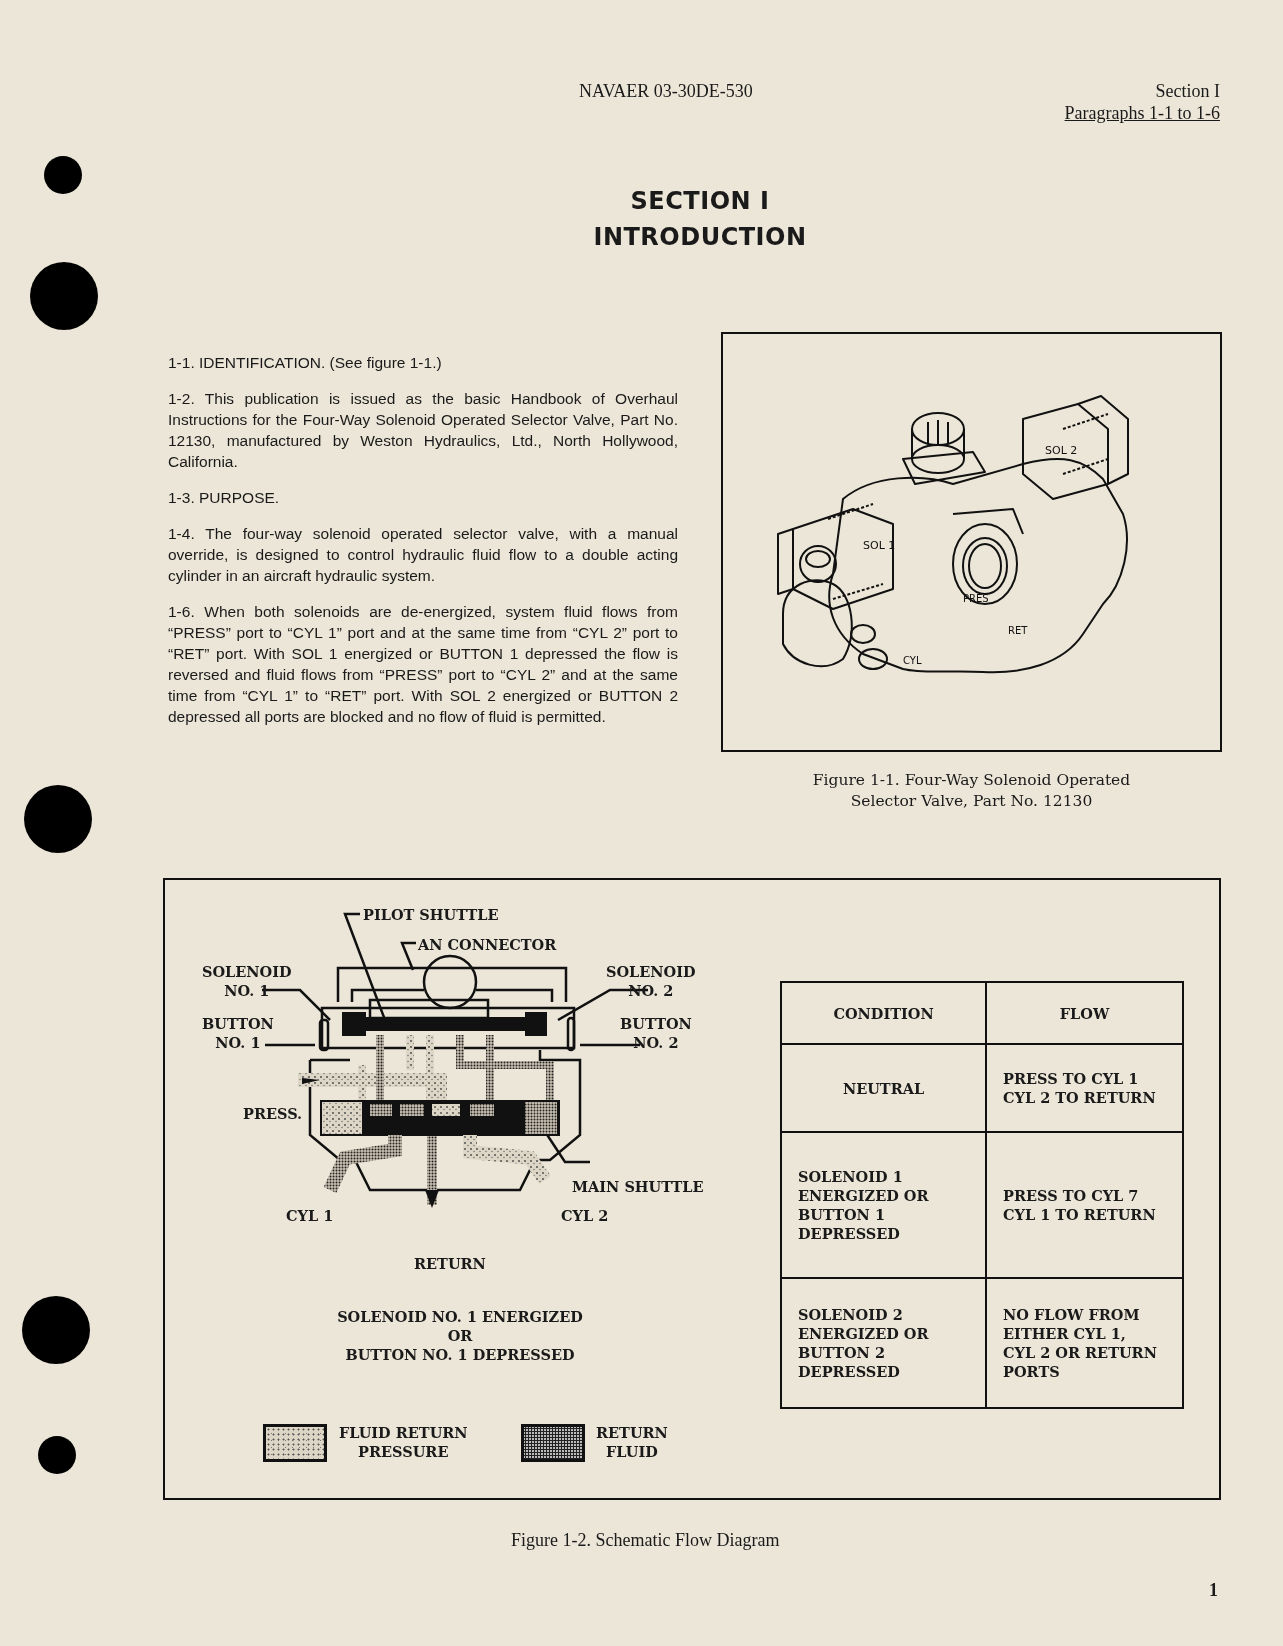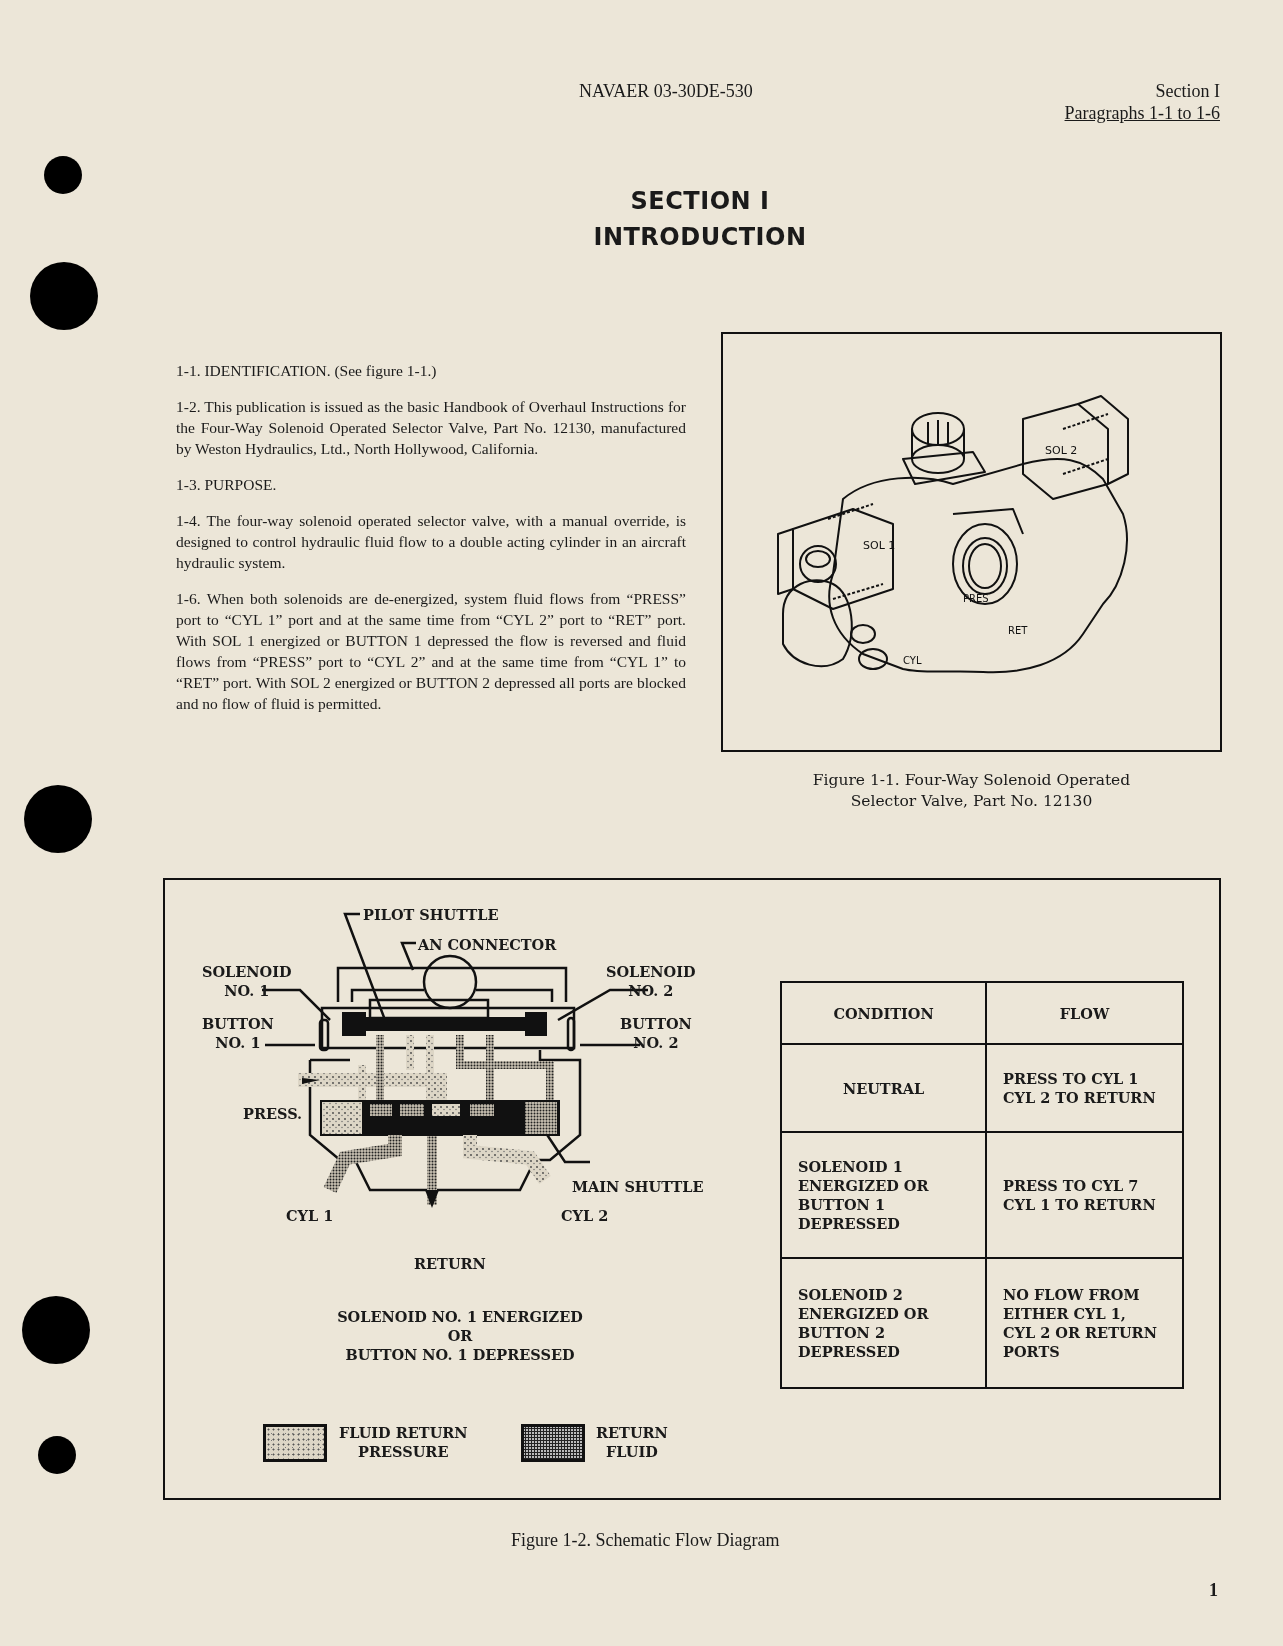"1-1. IDENTIFICATION. (See figure 1-1.)" .para { font-family: Liberation Serif, serif -> Liberation Sans, sans-serif; margin: 8px -> 0 }
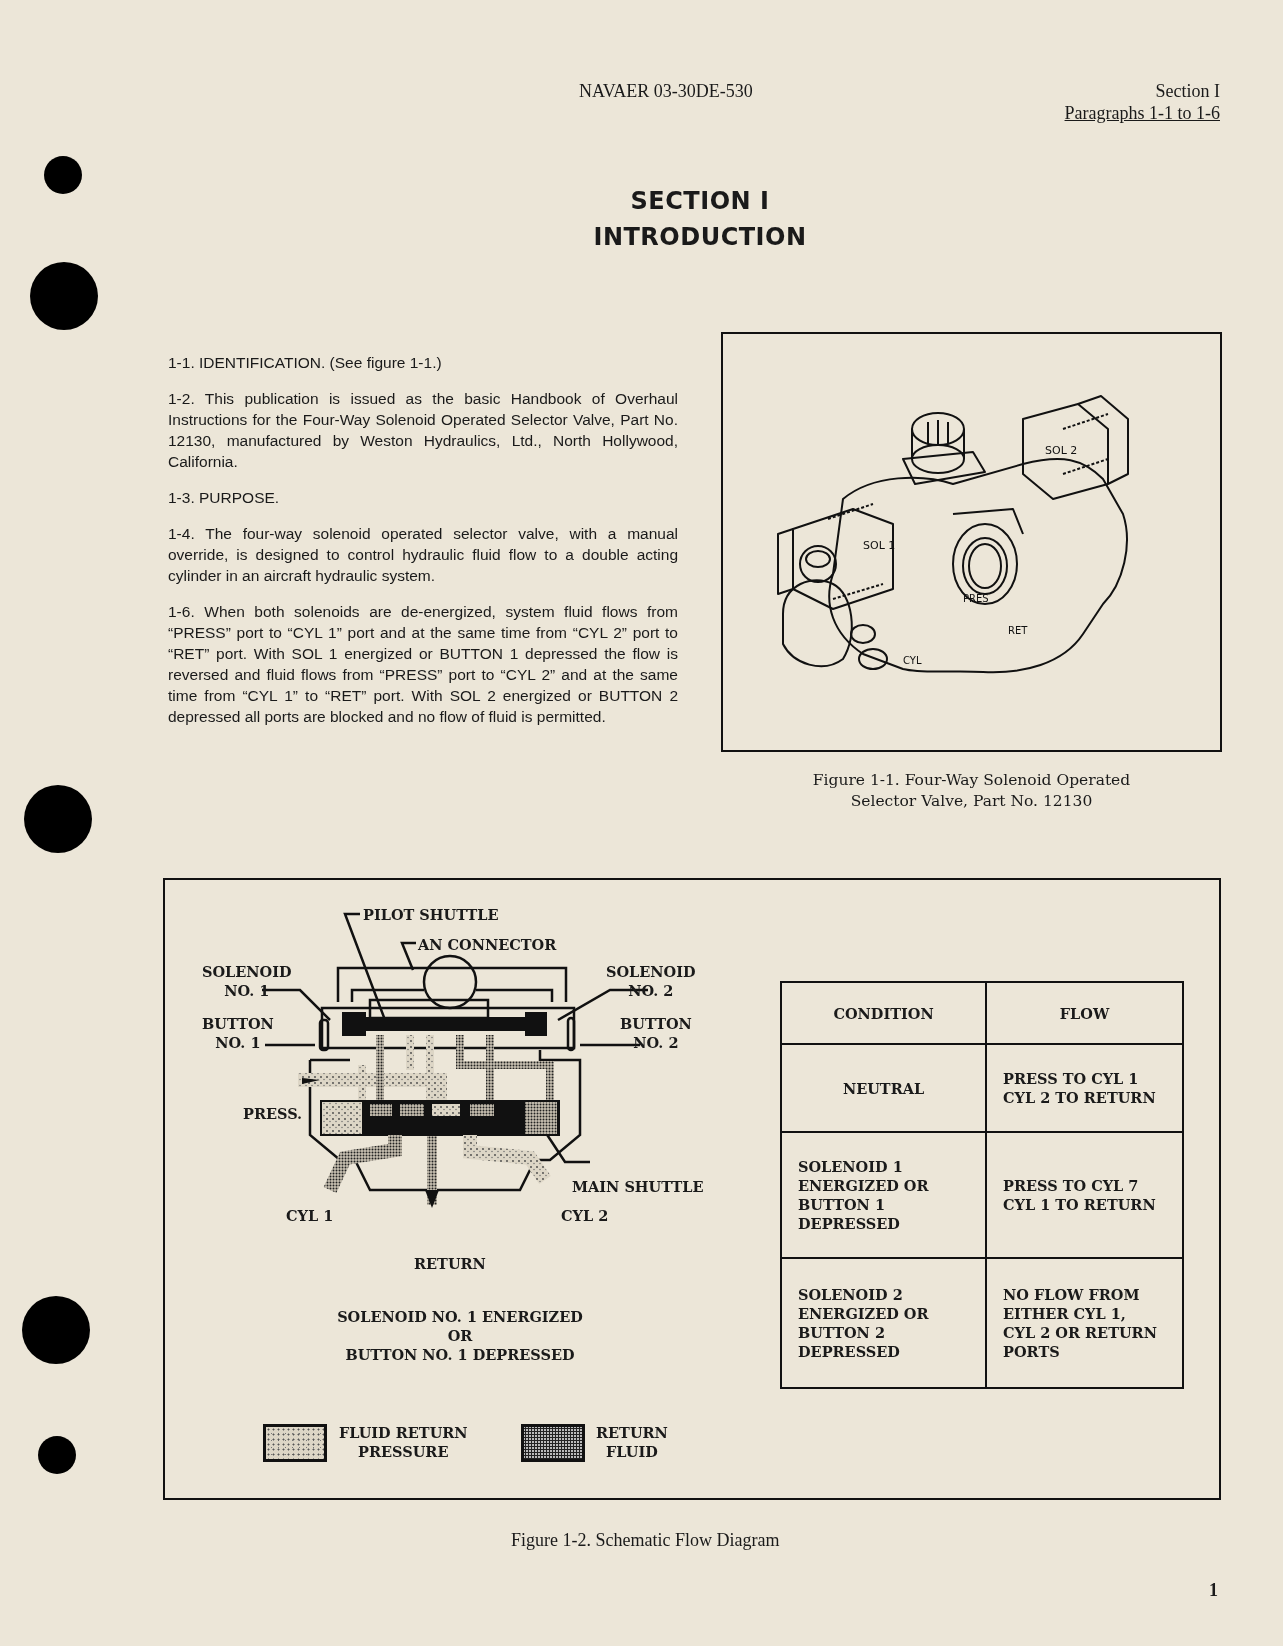"SOLENOID 1" tr { height: 126px -> 146px }
